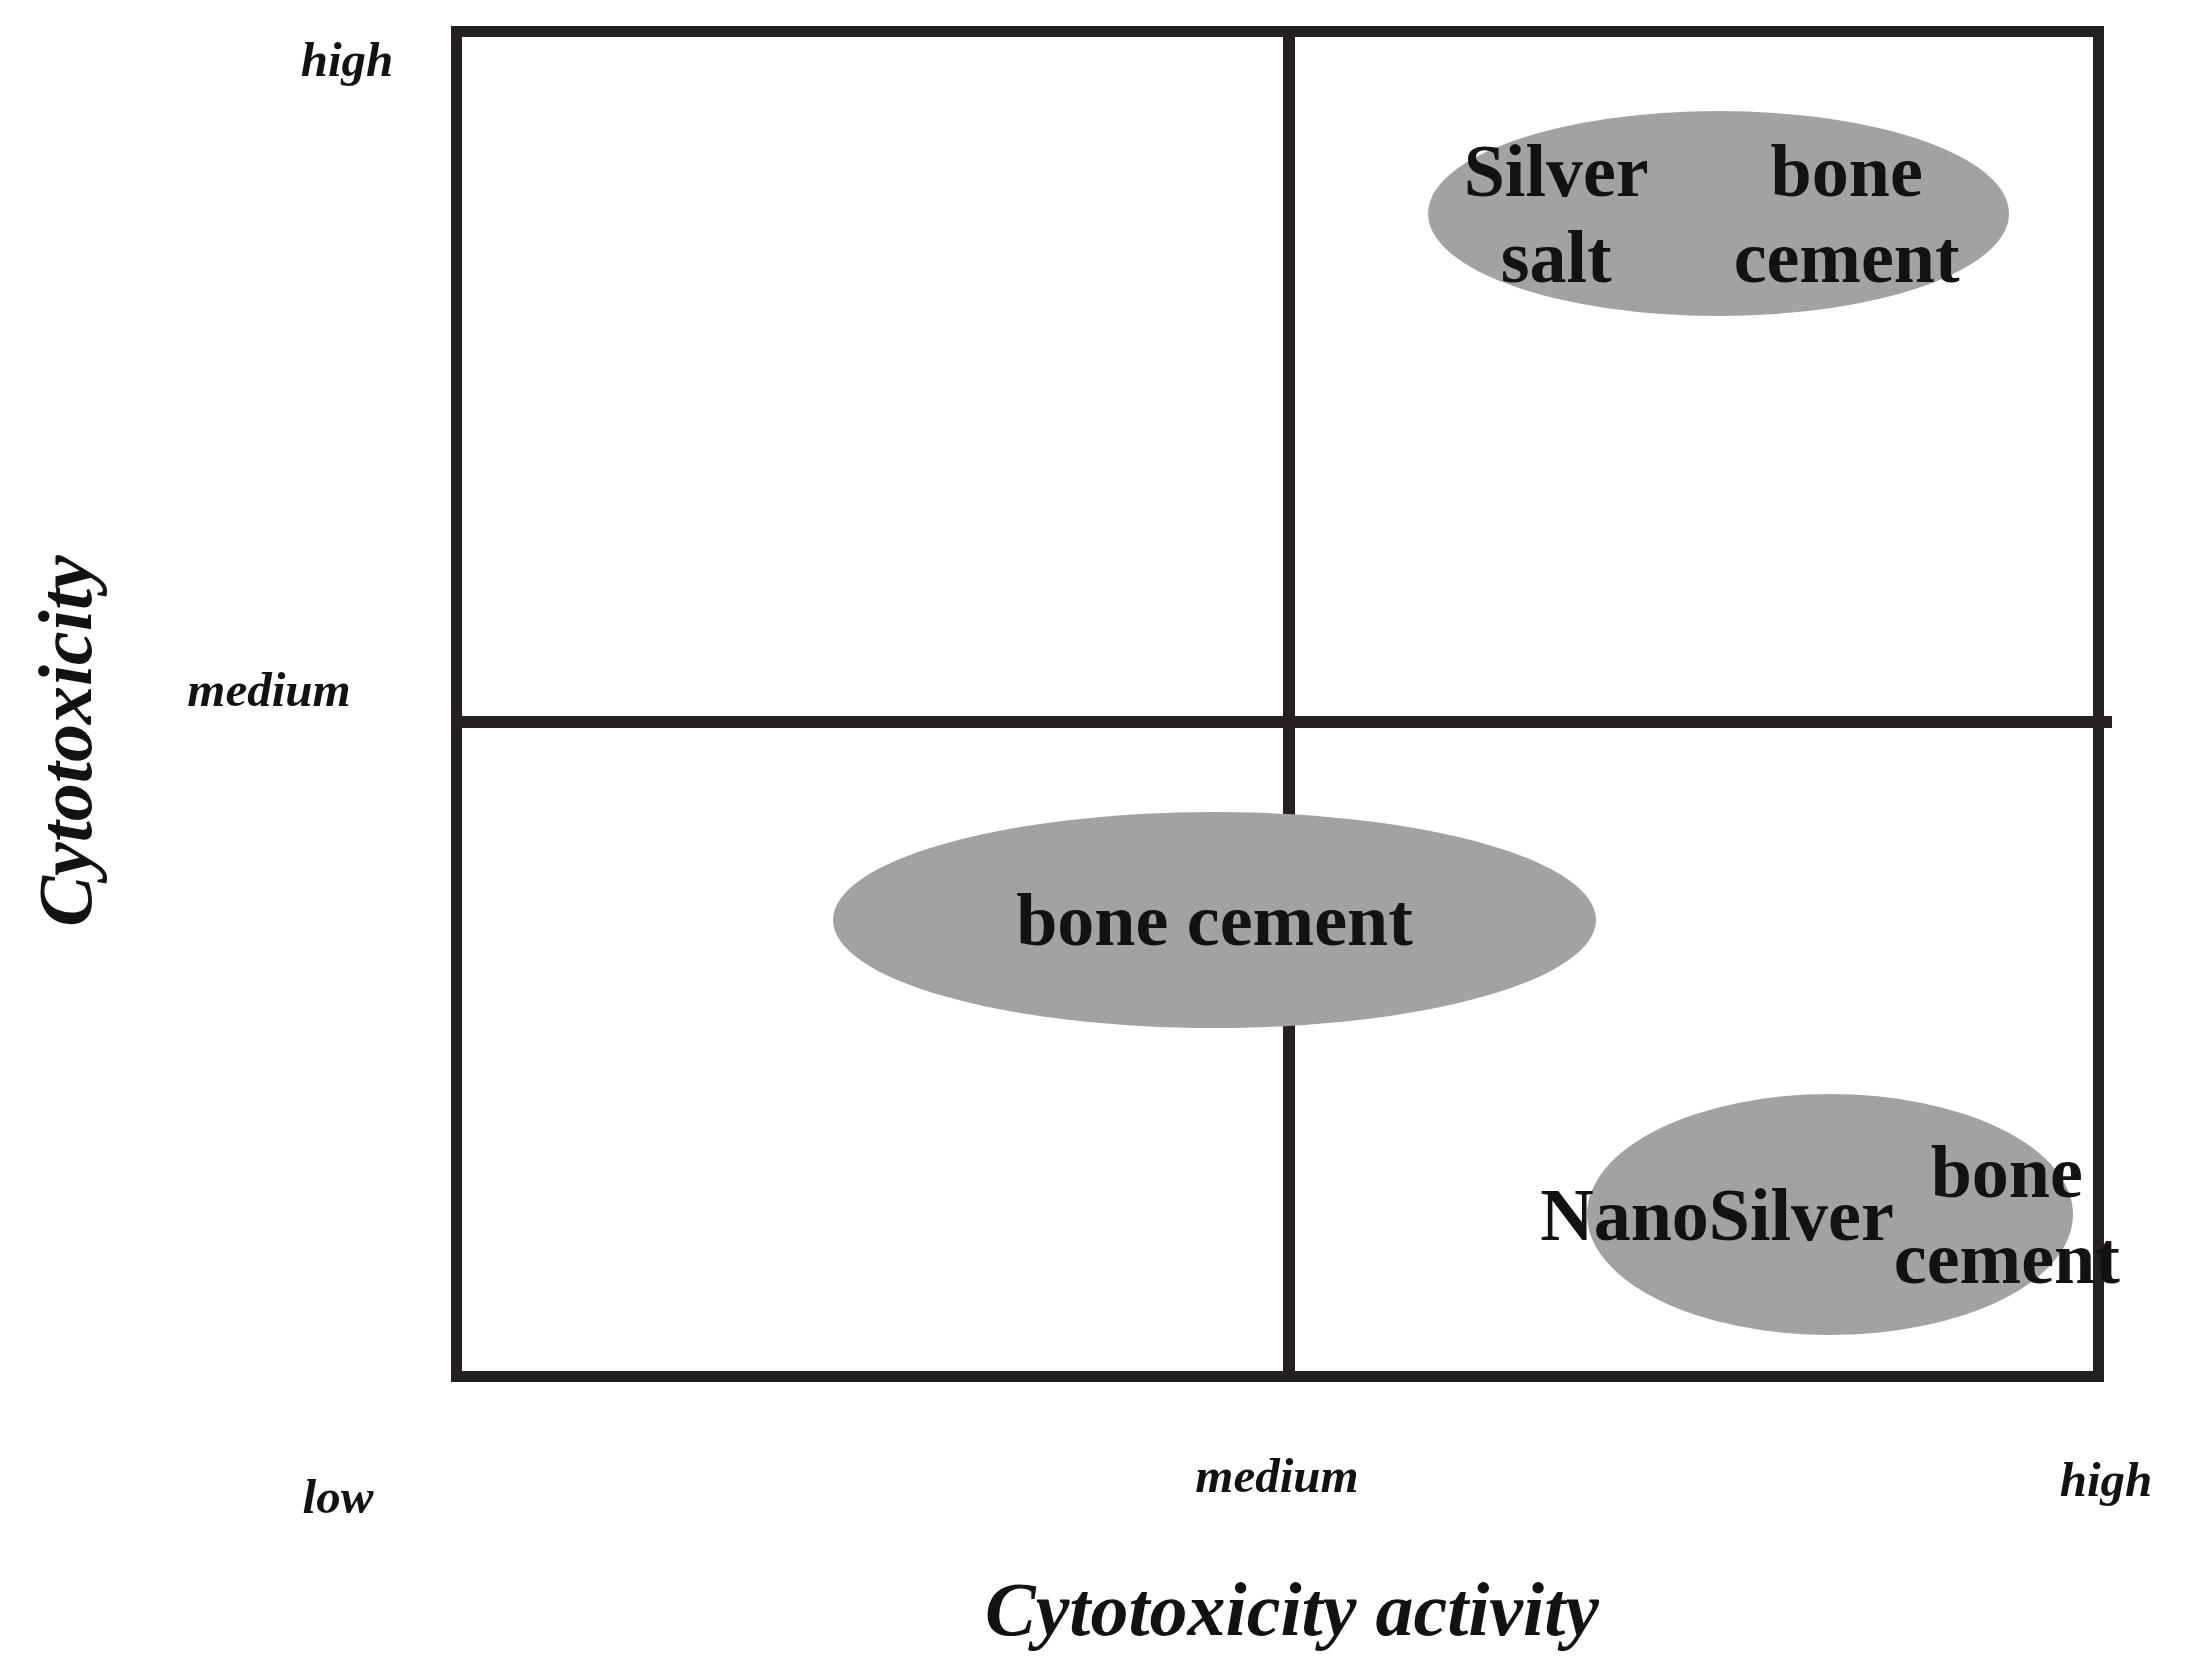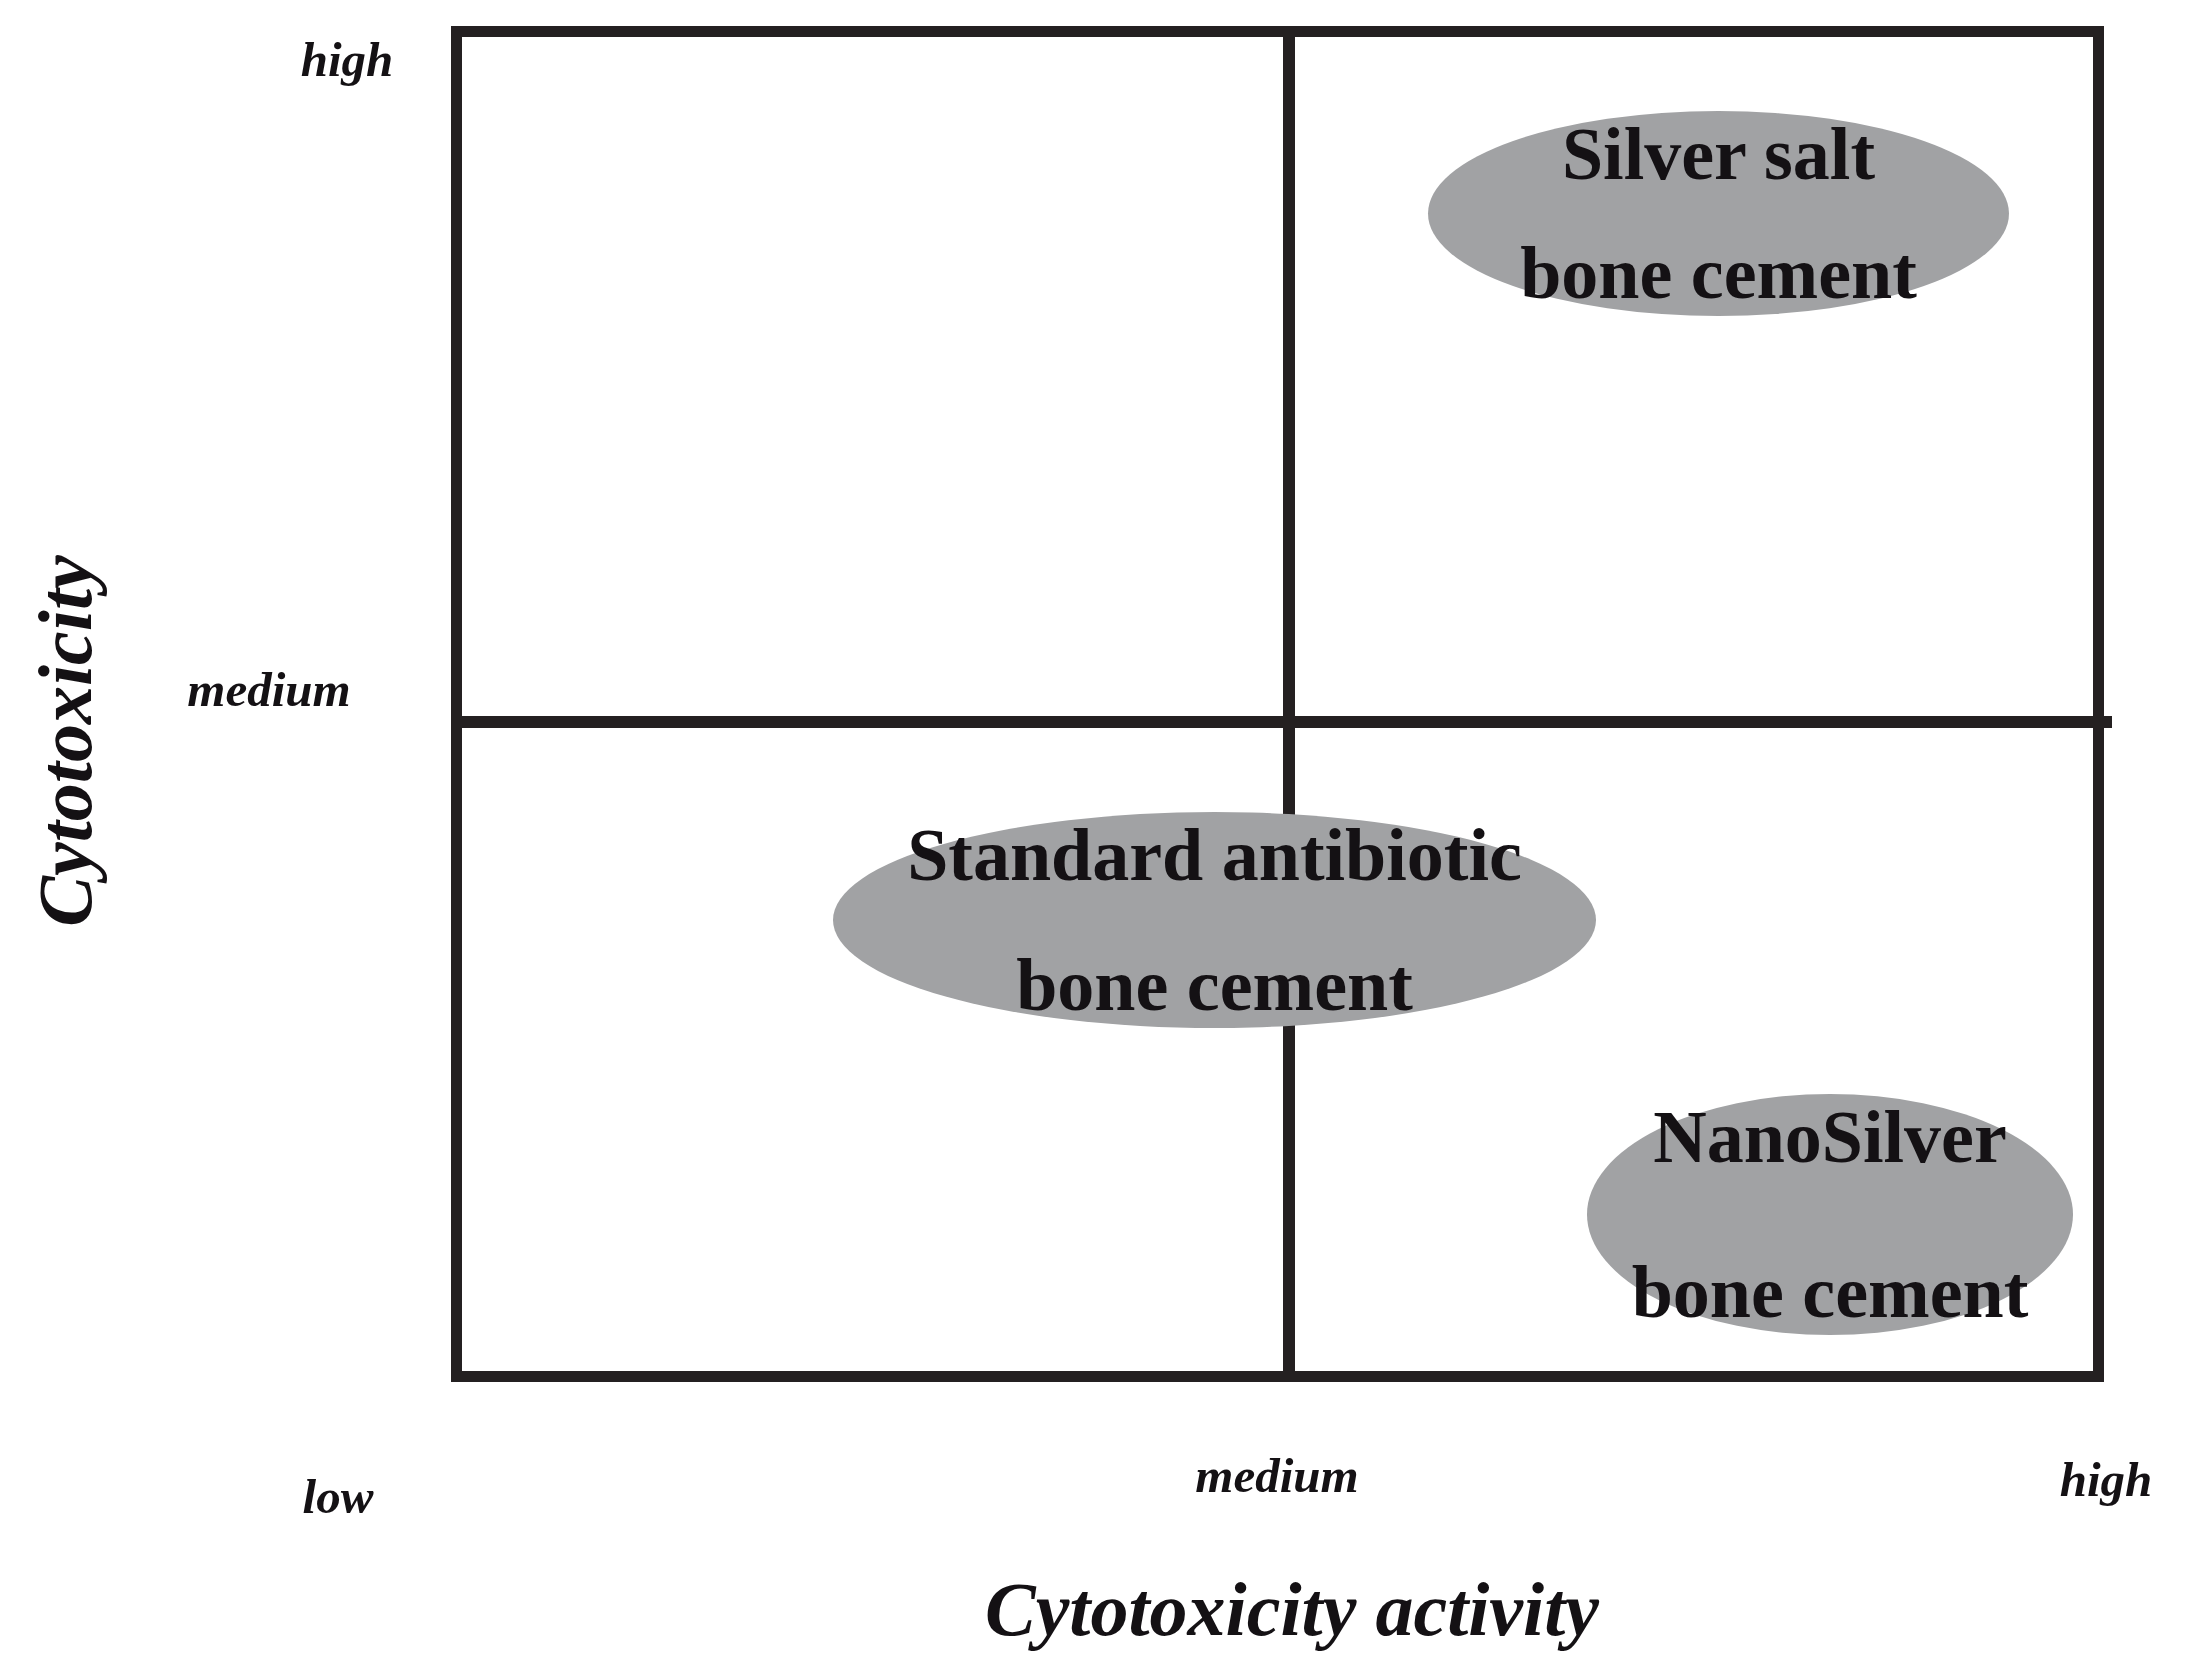"Silver salt" .bubble { flex-direction: column -> row; justify-content: space-between -> center }
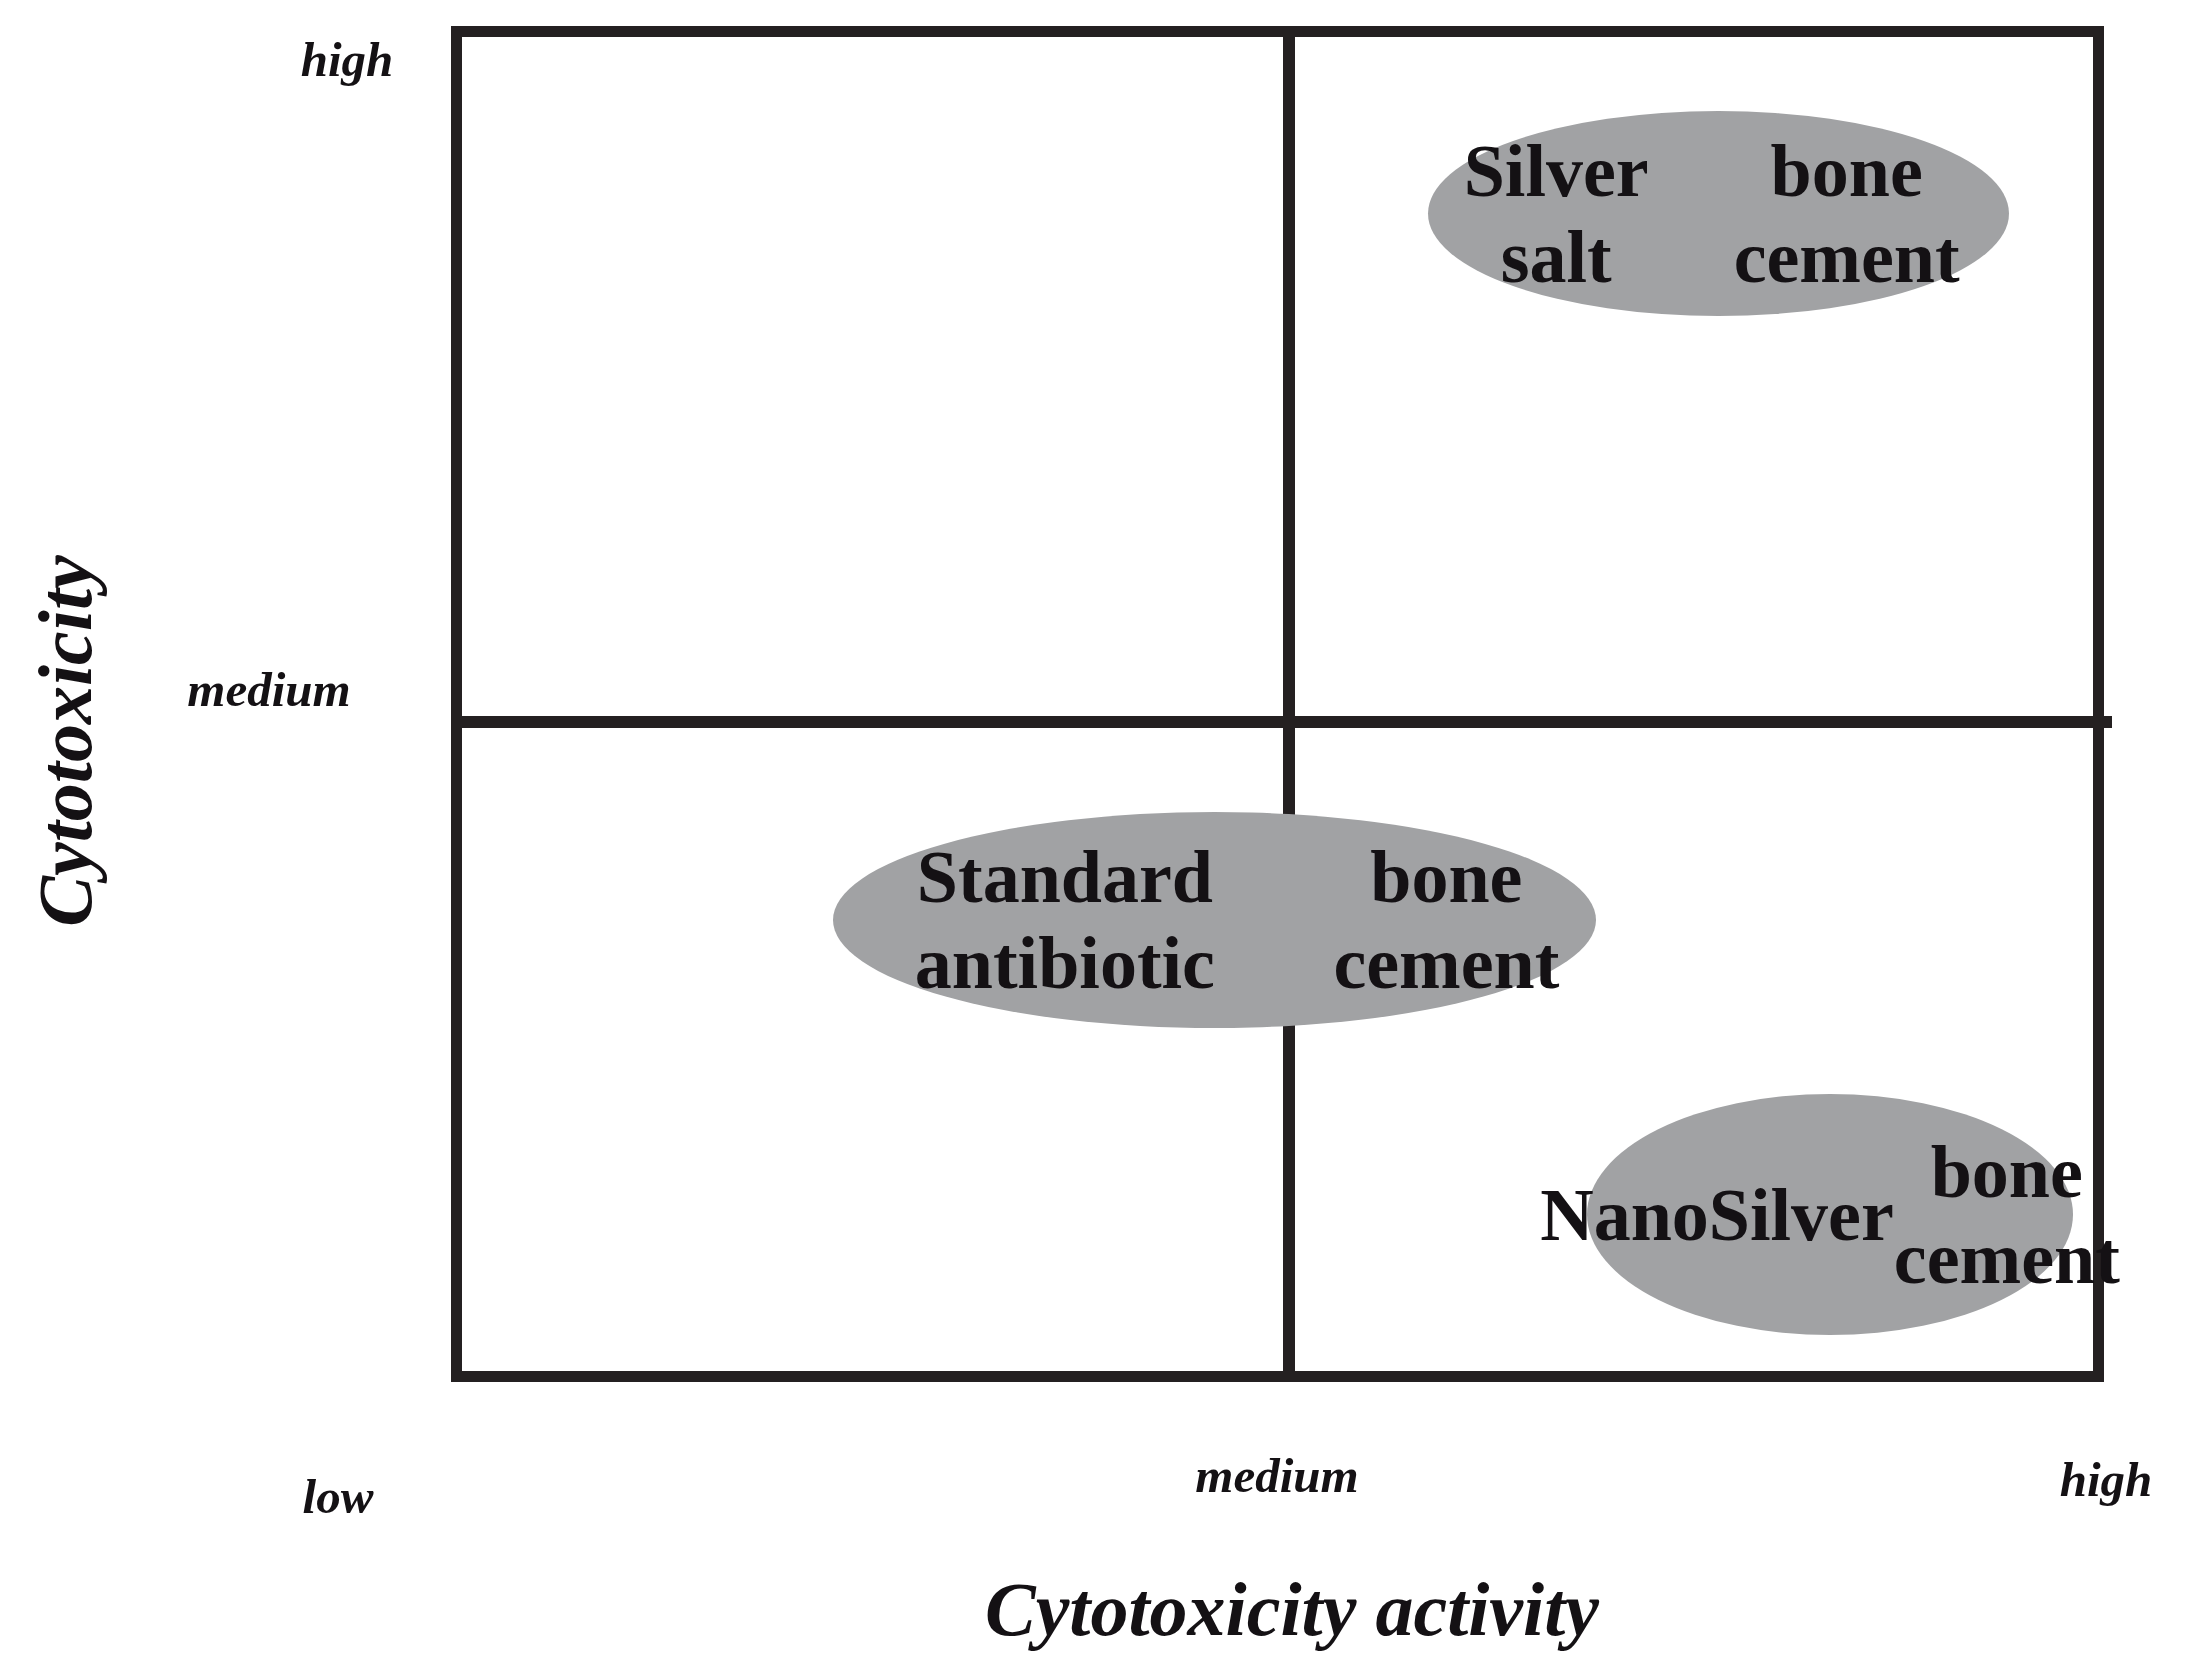"Standard antibiotic" div { html: <div>Standard antibiotic</div> -> none }
